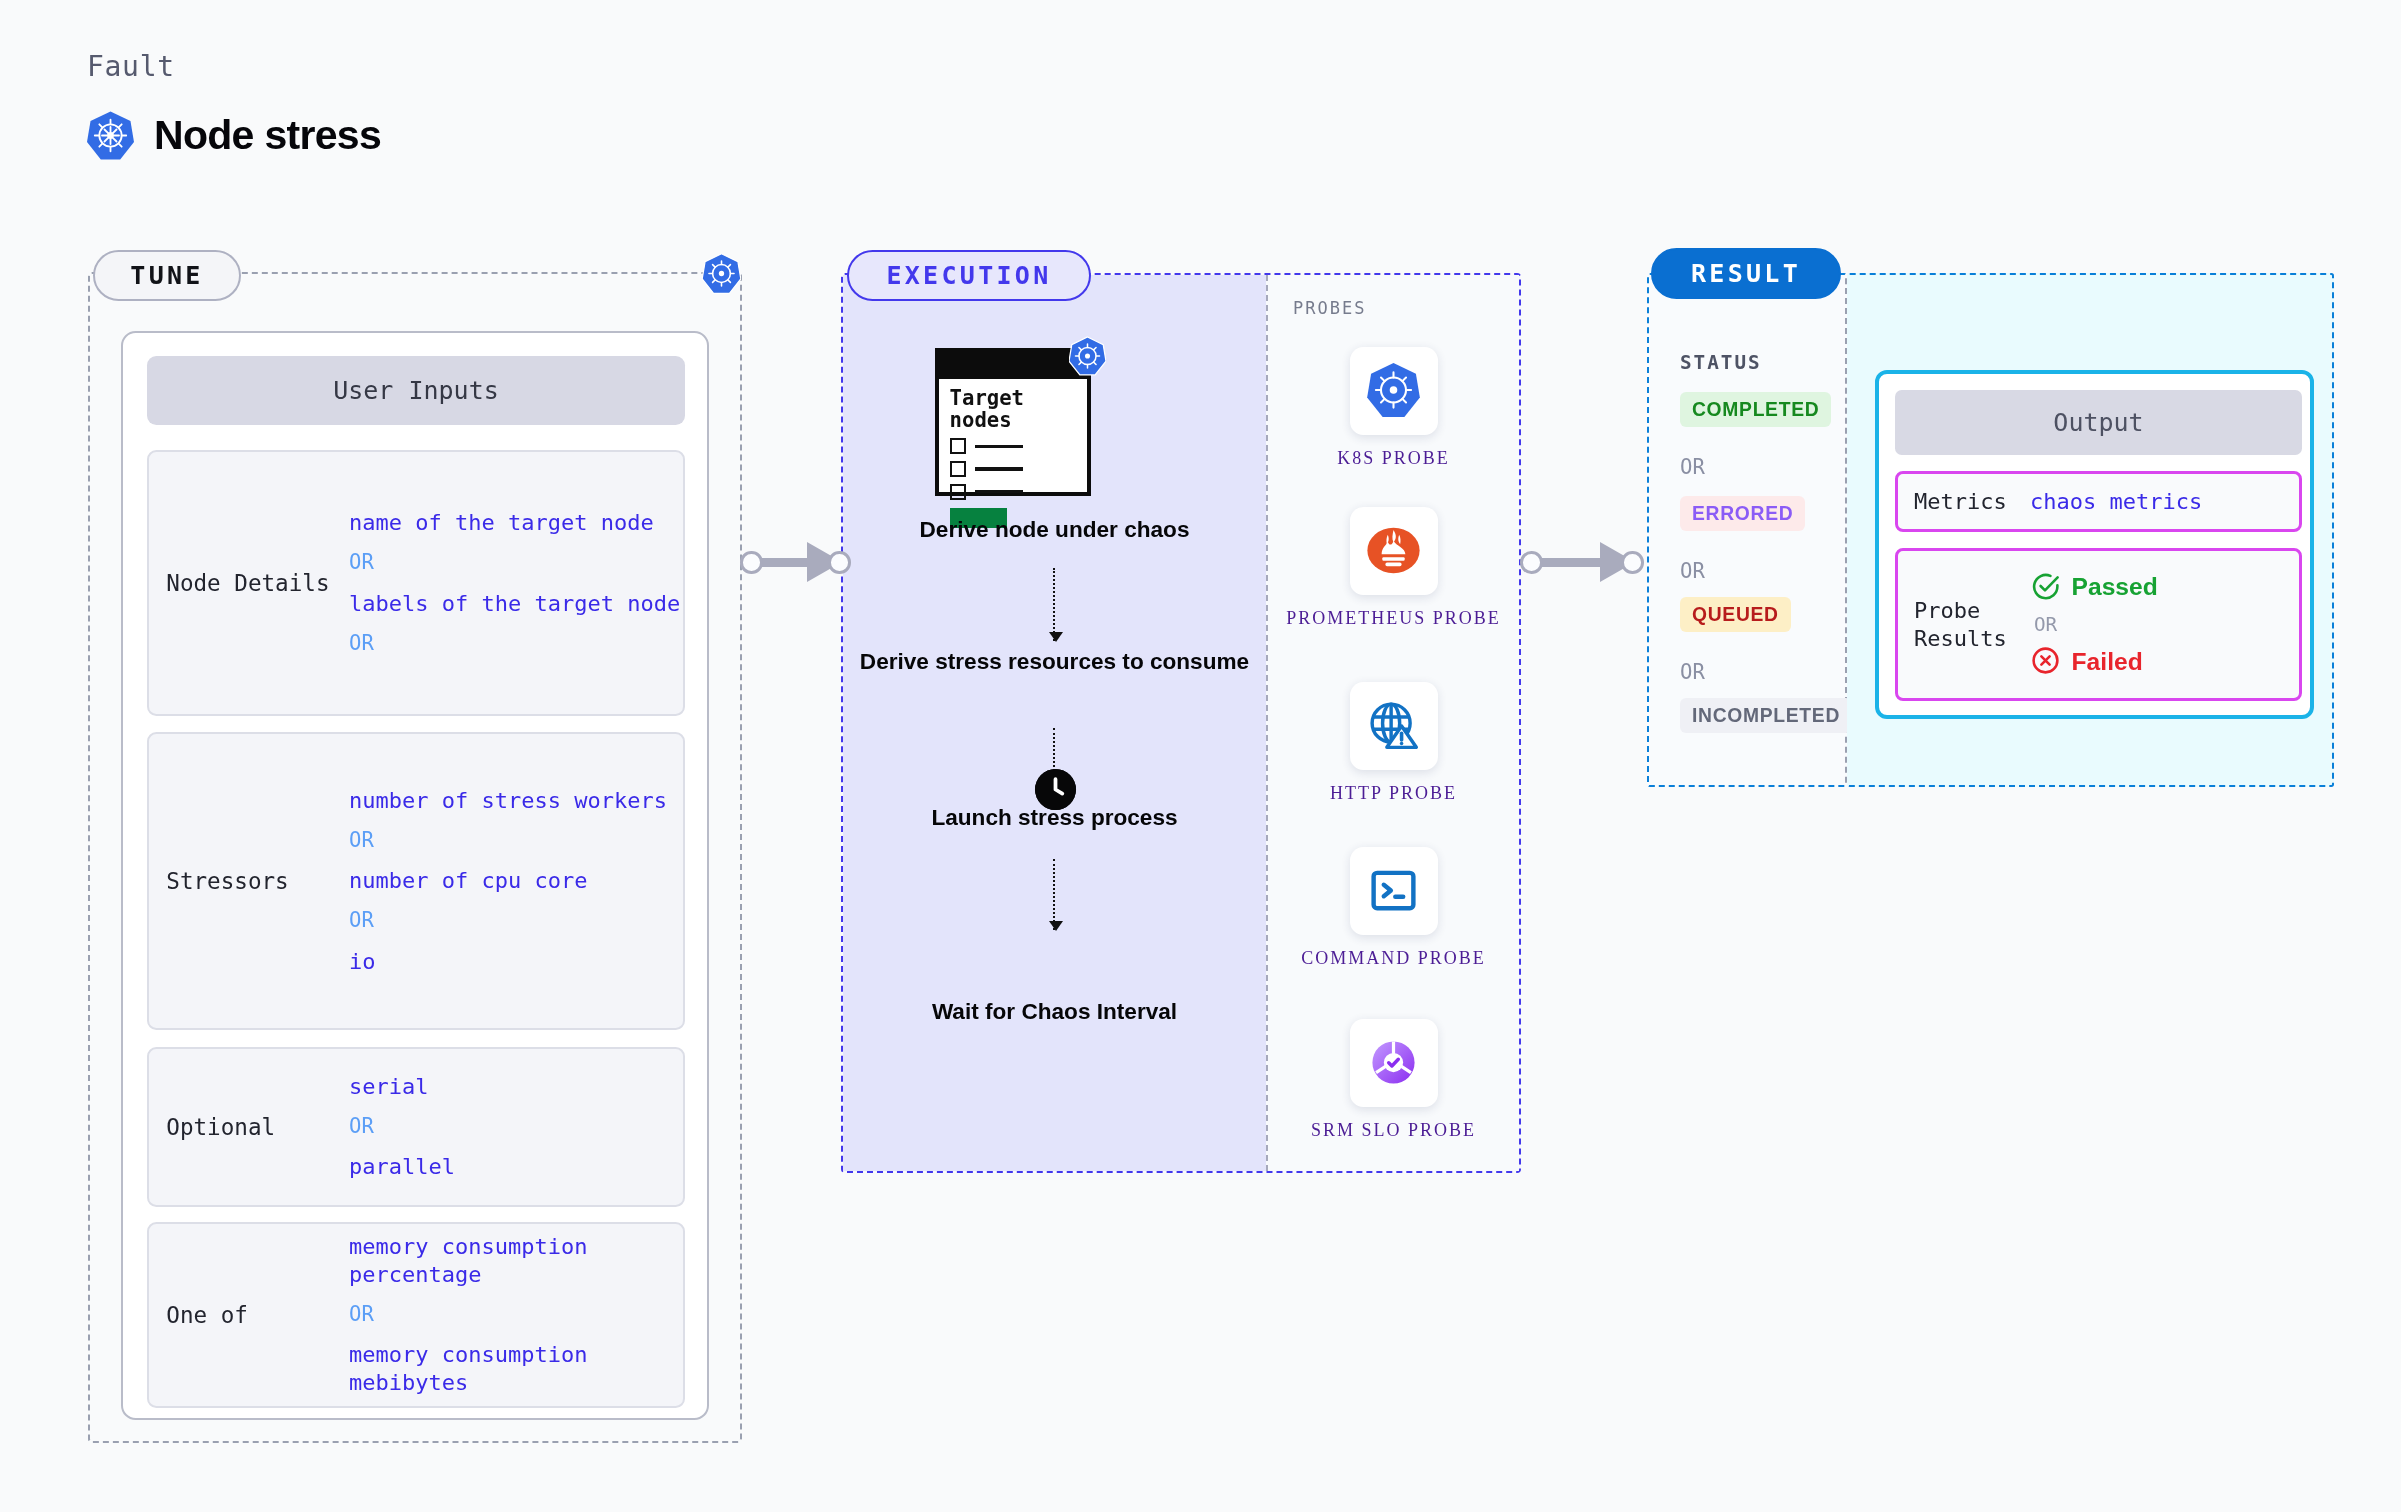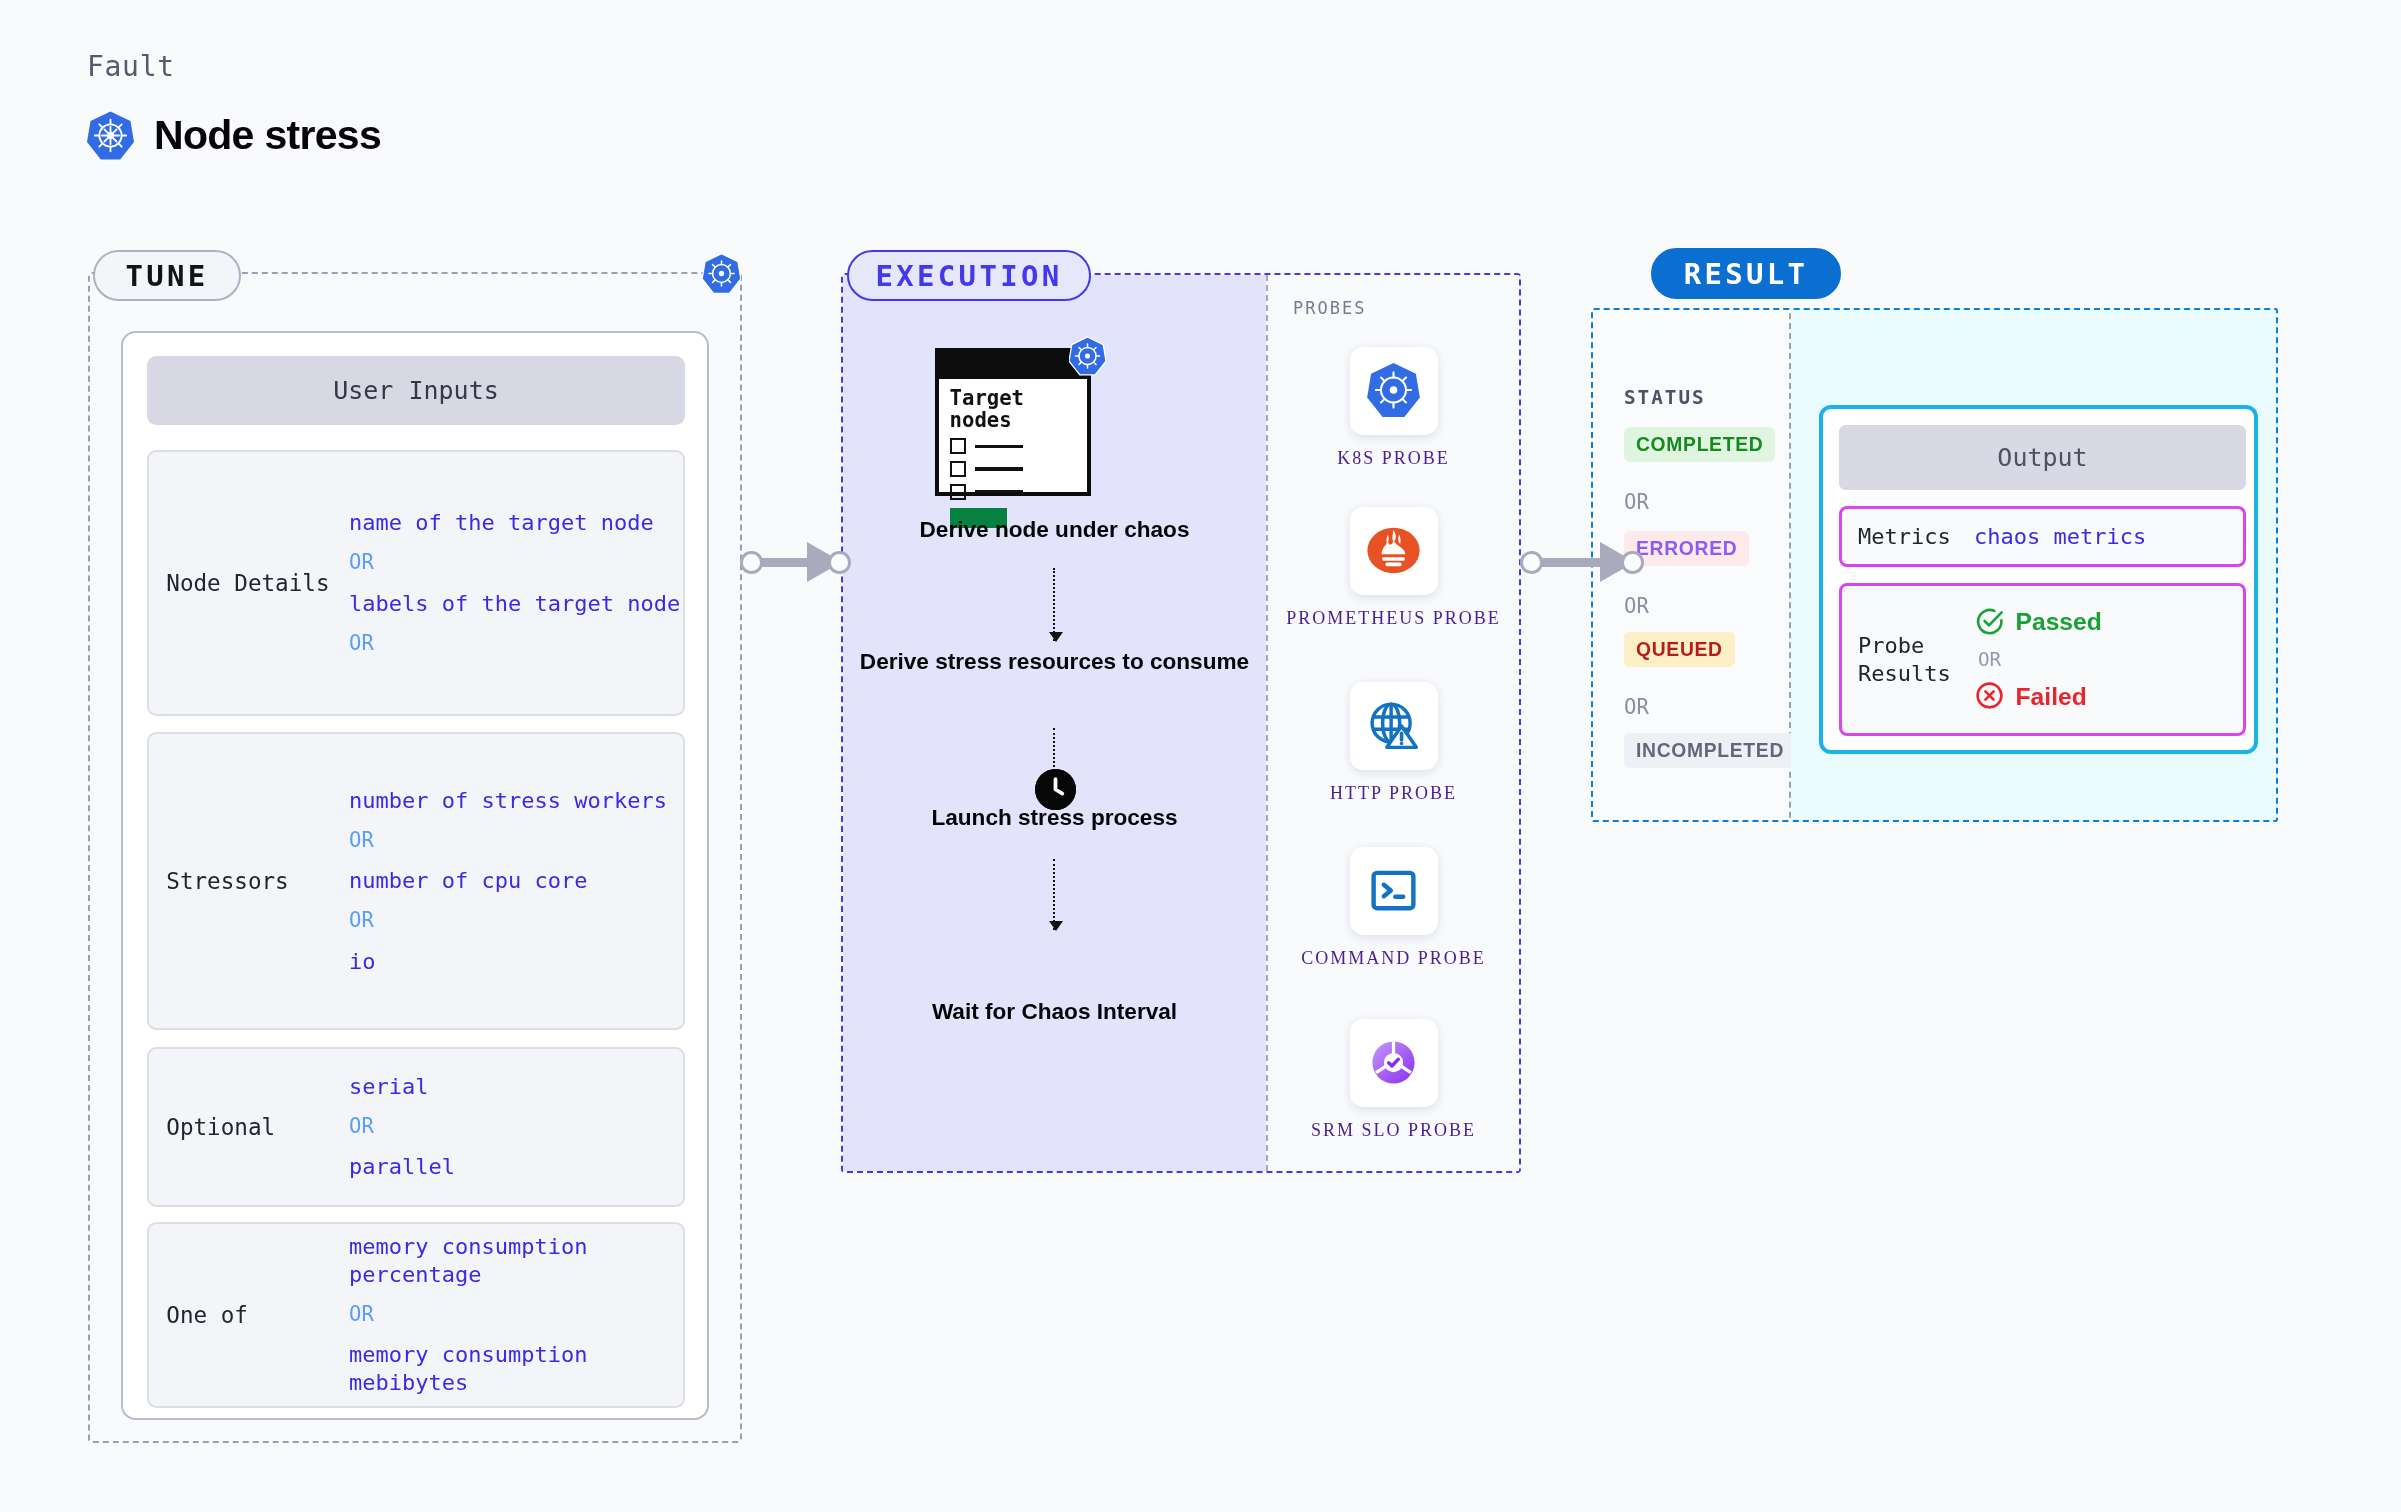"TUNE" .pill { font-size: 29px -> 25px }
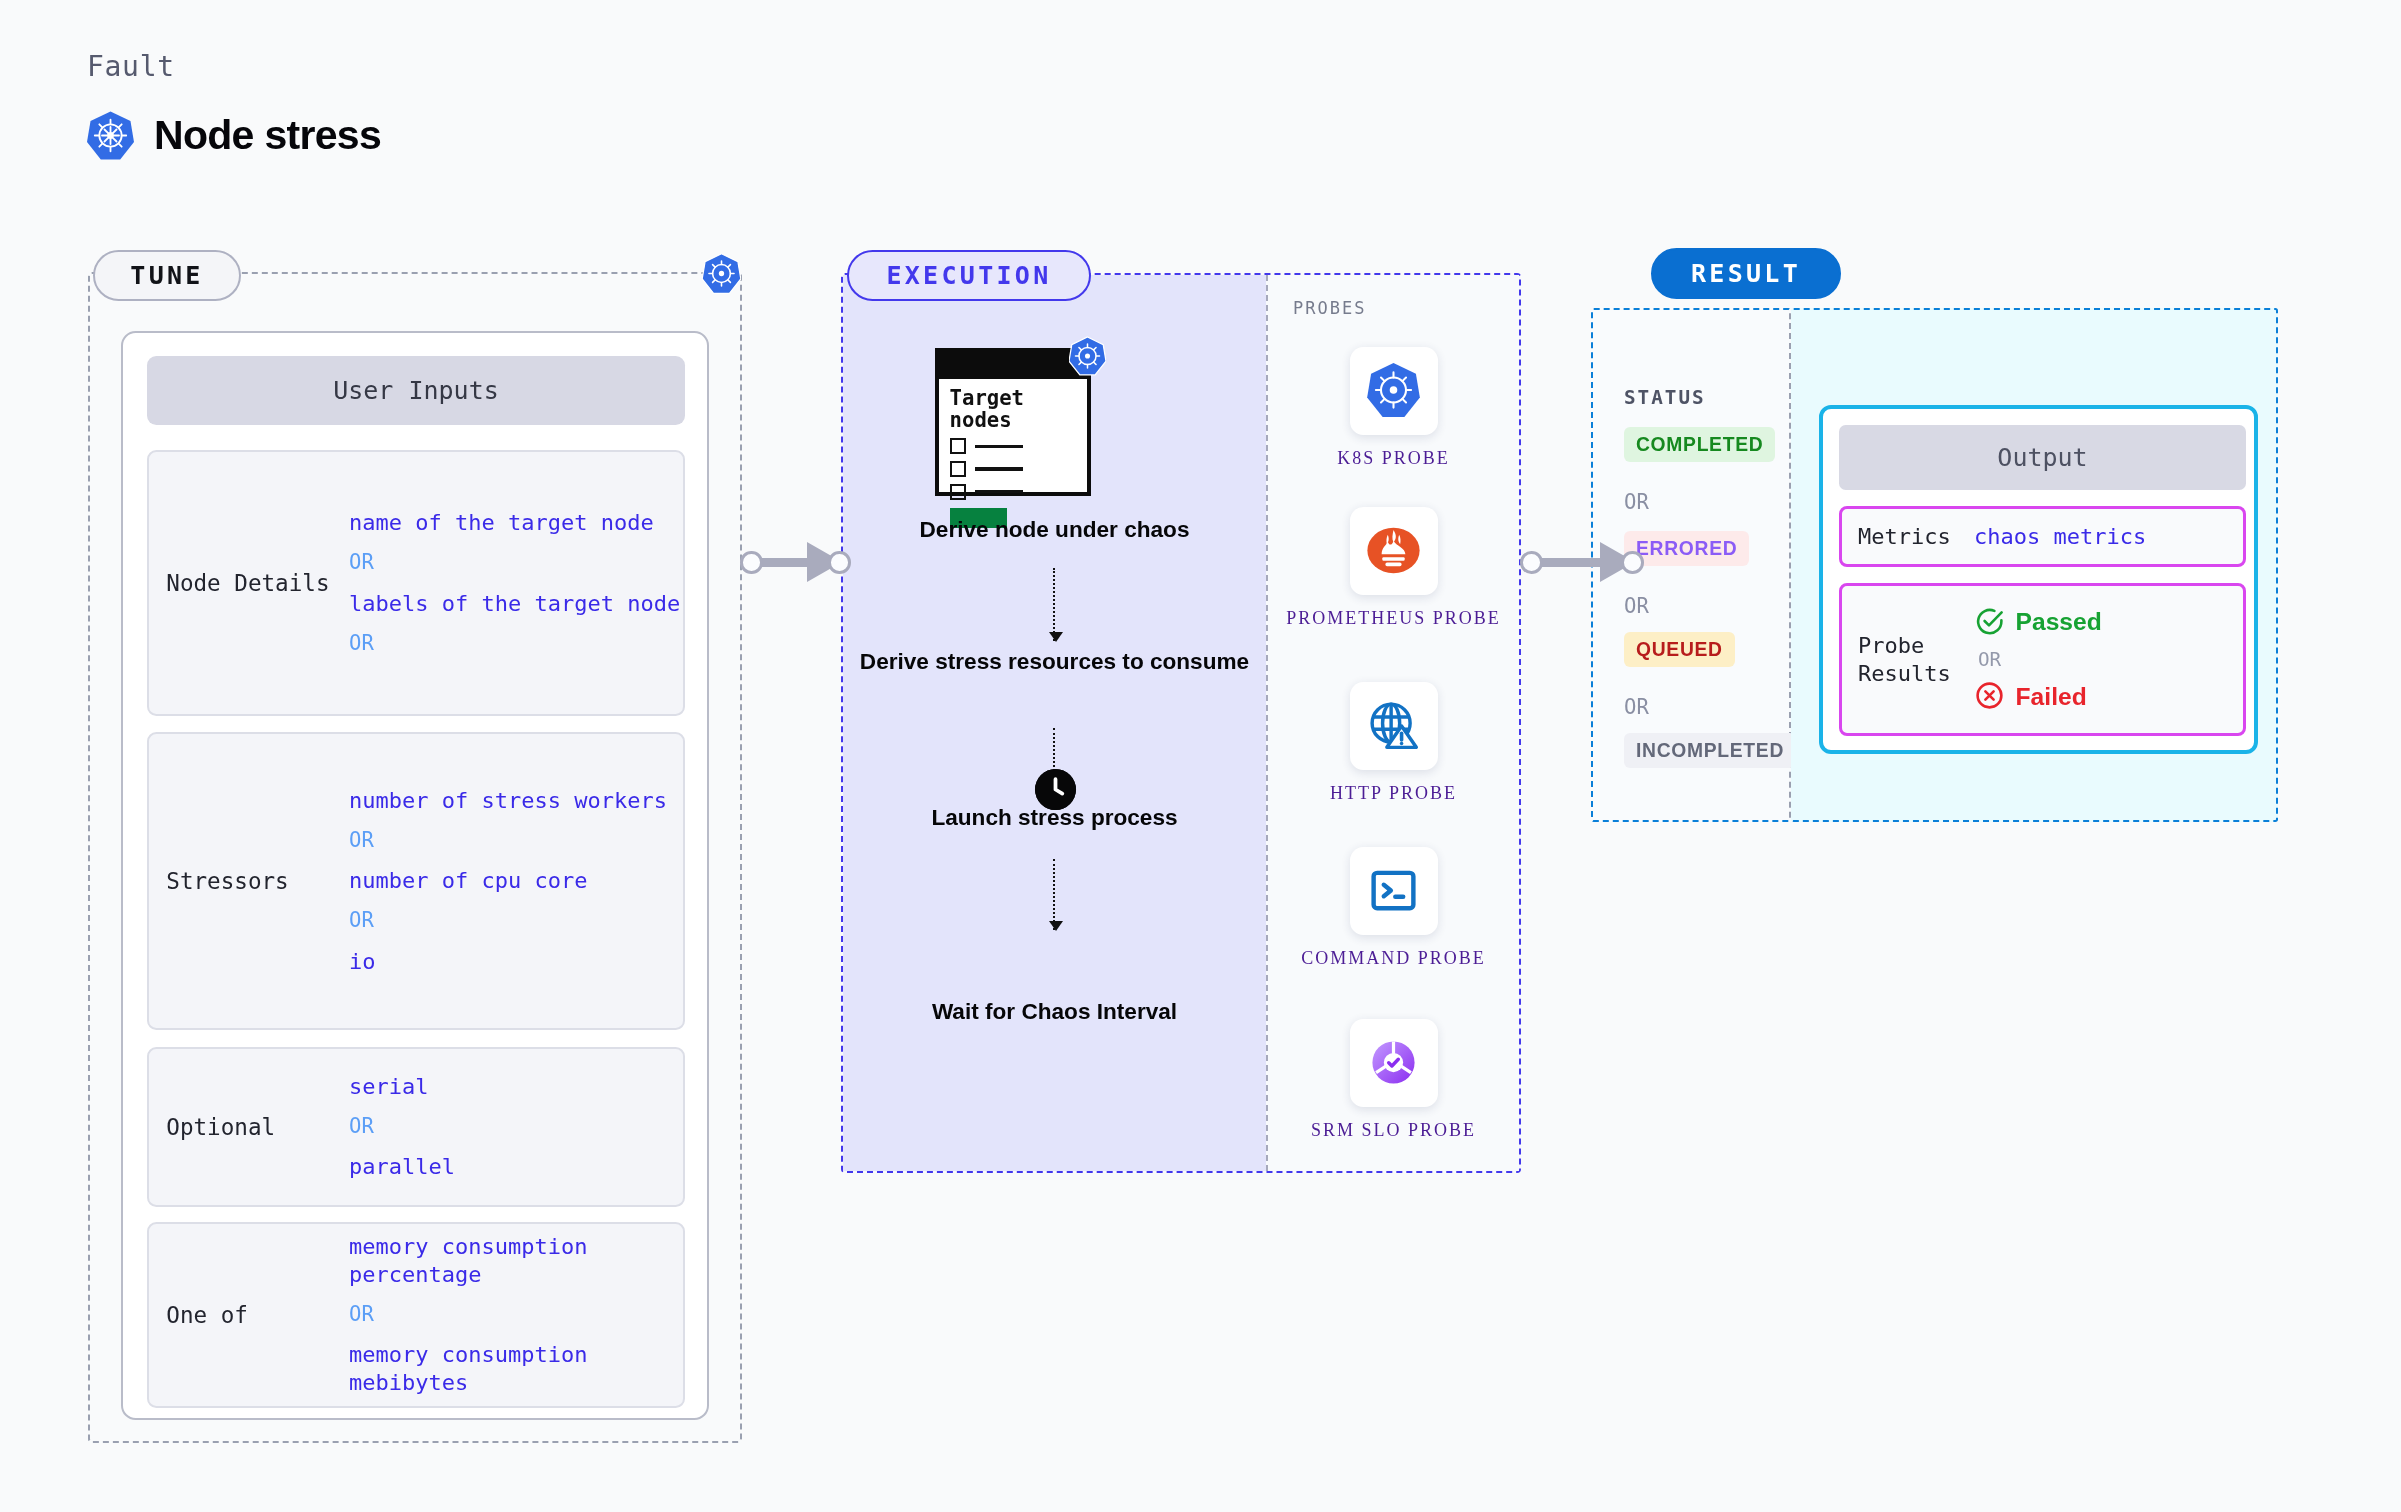"STATUS" .res-box { left: 1591px -> 1647px; margin-top: 35px -> none }
